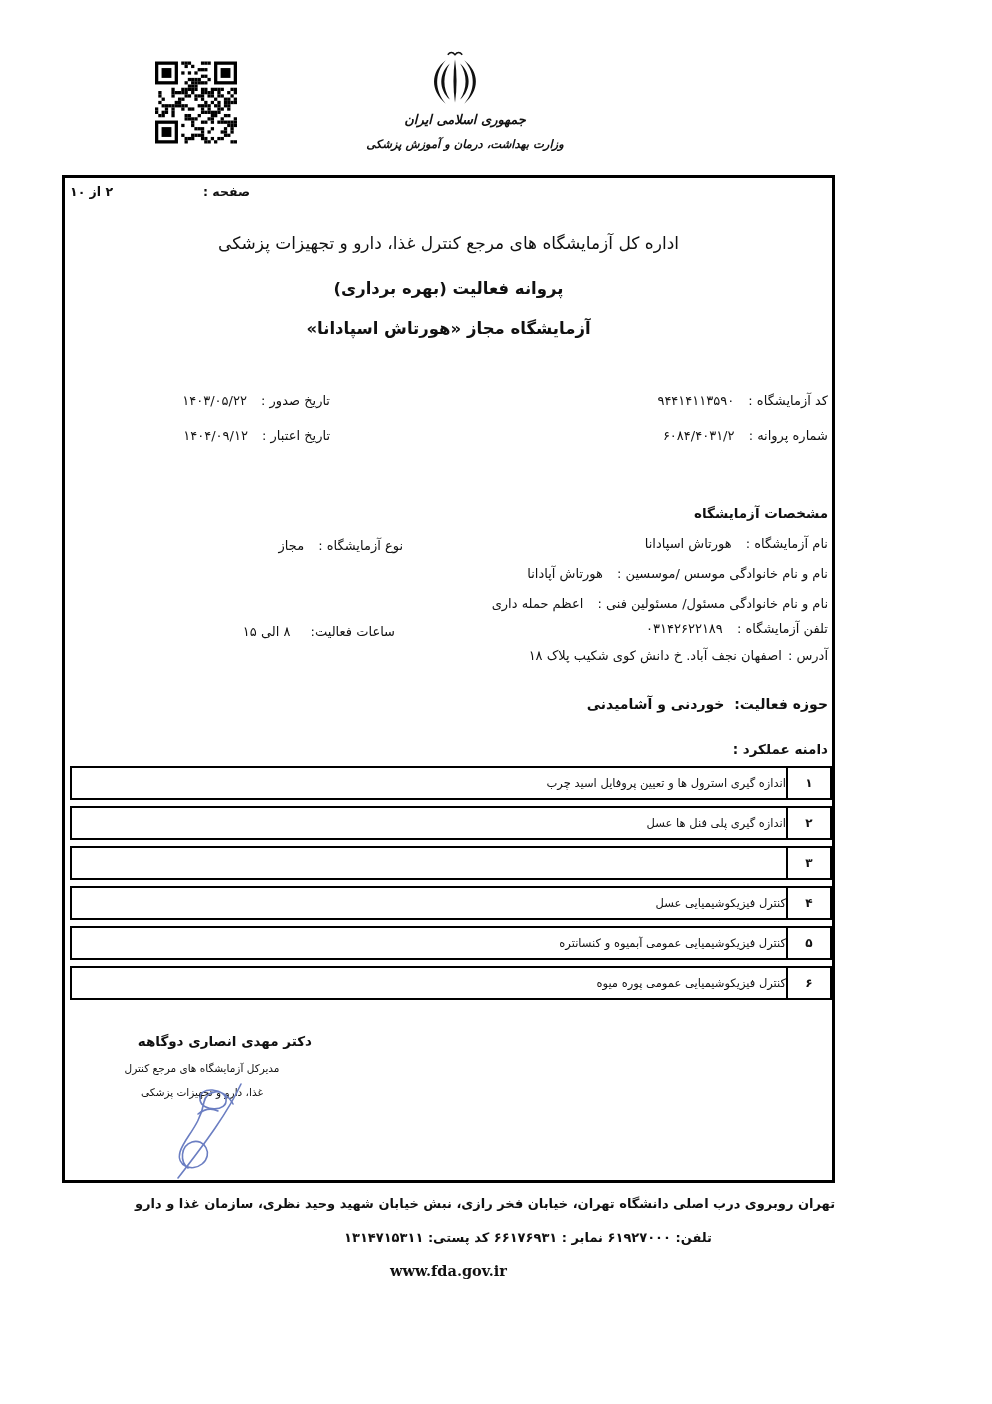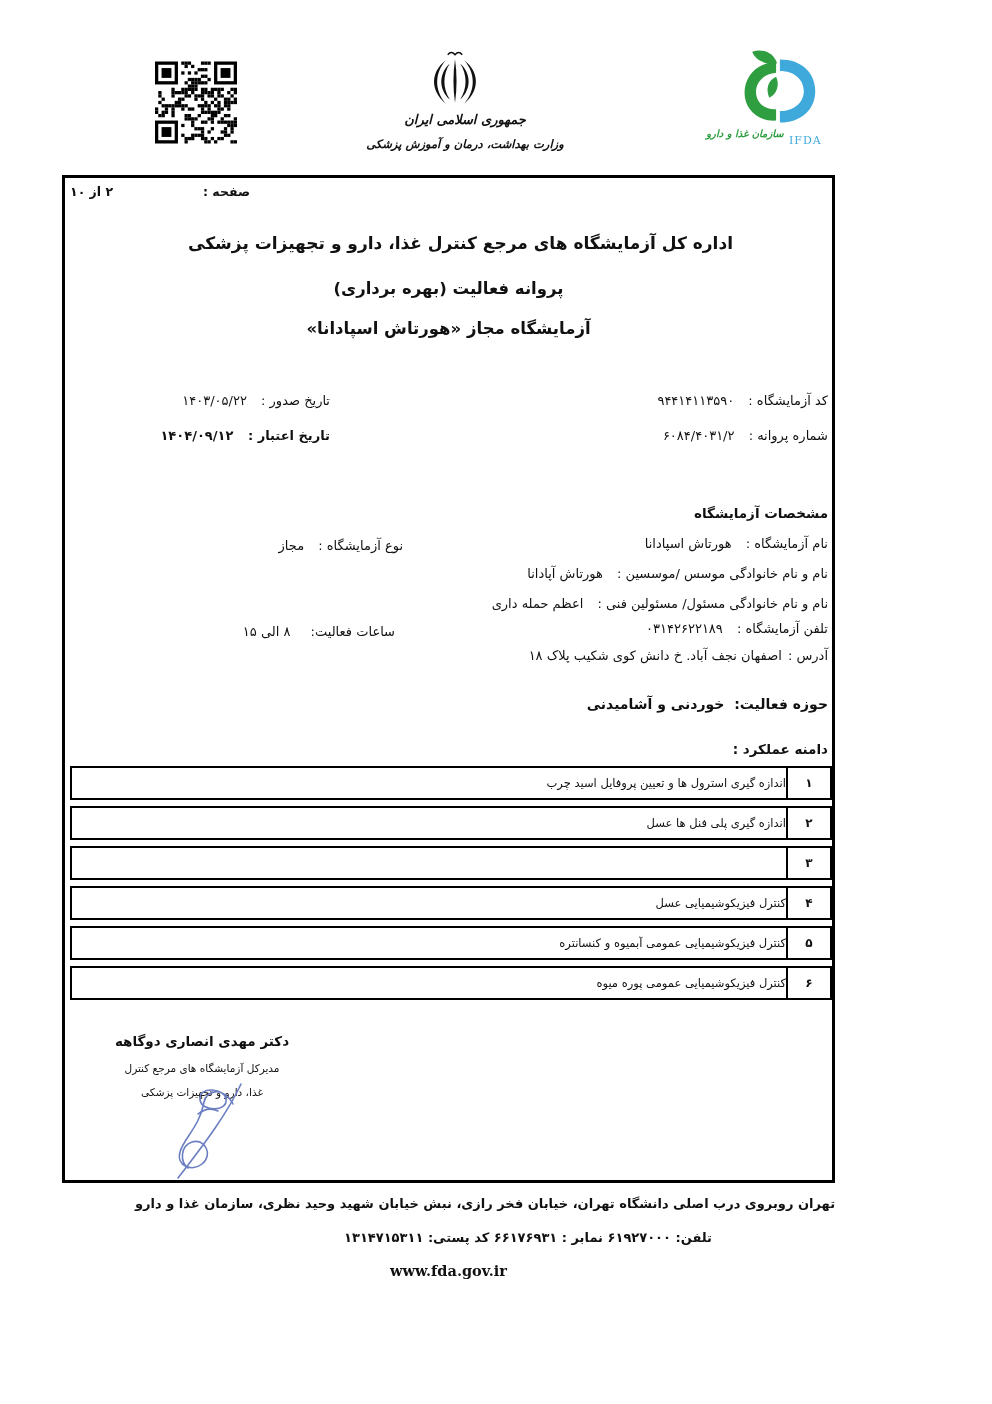"سازمان غذا و دارو" div.abs { html: <div> <svg> <path></path> <path></path> <path></path> <path></path> </svg> <div>سازمان غذا و دارو</div> <div>IFDA</div> </div> -> none }
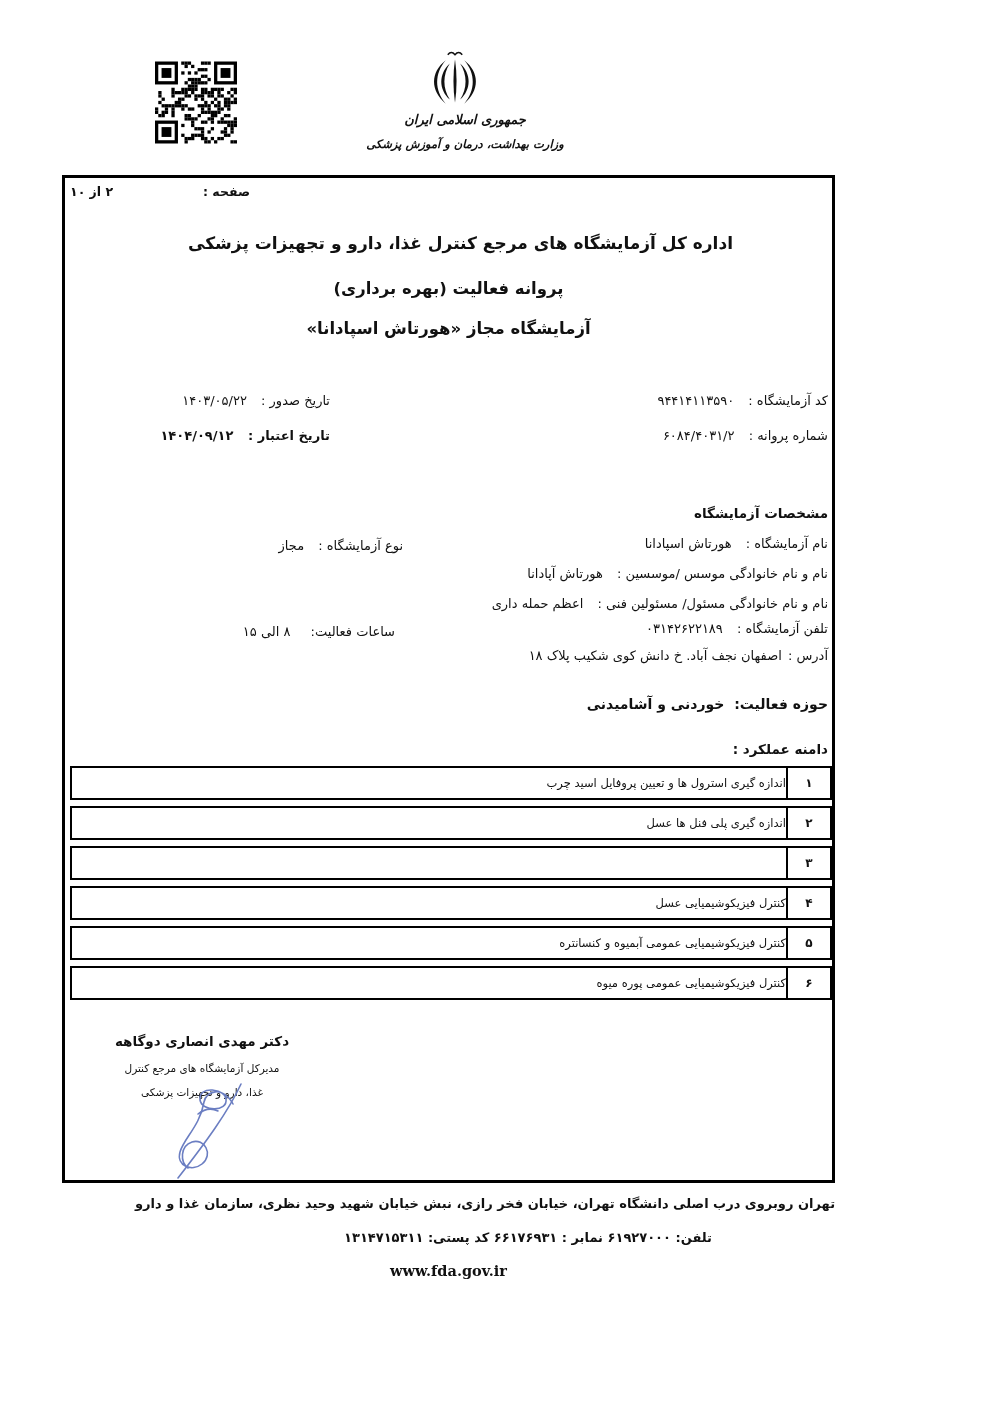"اداره کل آزمایشگاه های مرجع" .t1 { font-weight: bold -> normal; padding-left: 12px -> none }
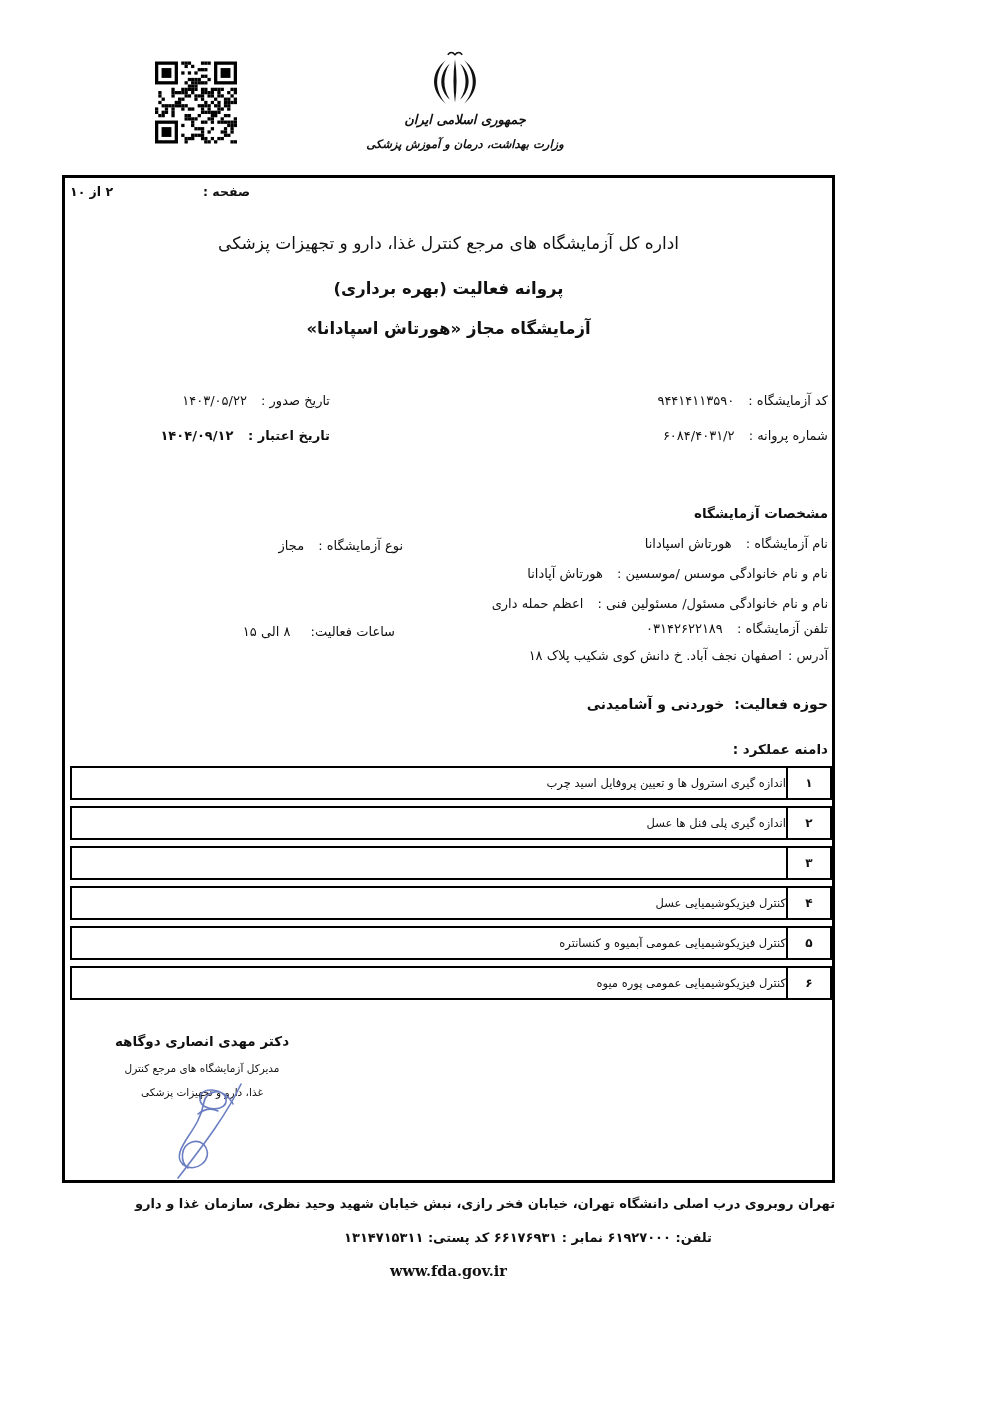"تاریخ اعتبار : ۱۴۰۴/۰۹/۱۲" div.line { font-weight: bold -> none }
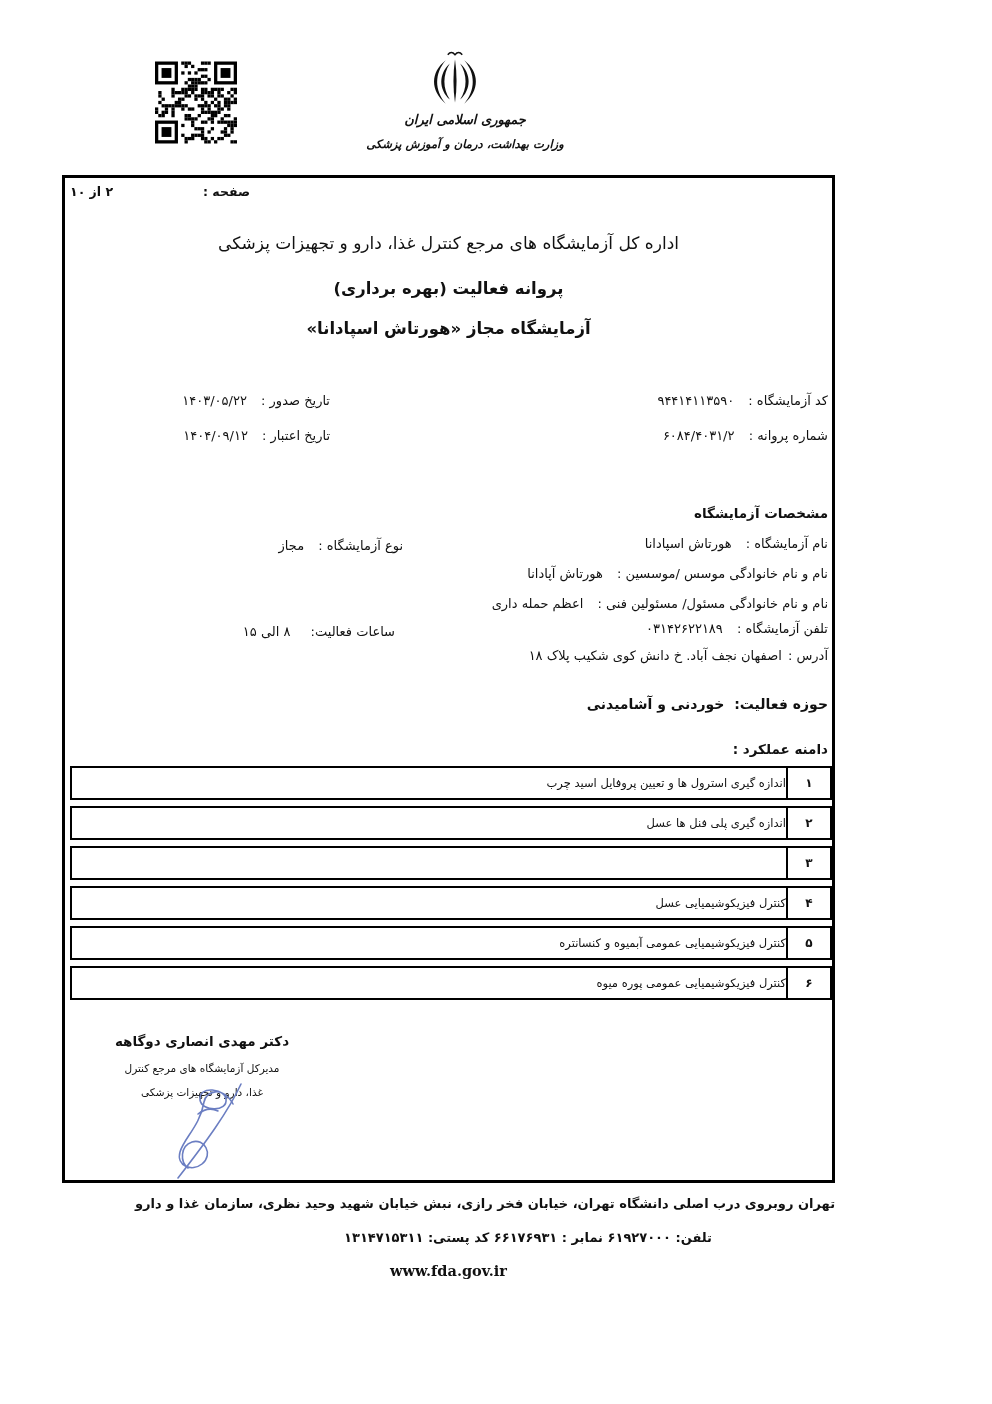"دکتر مهدی انصاری دوگاهه" .sig-name { text-align: center -> right }
